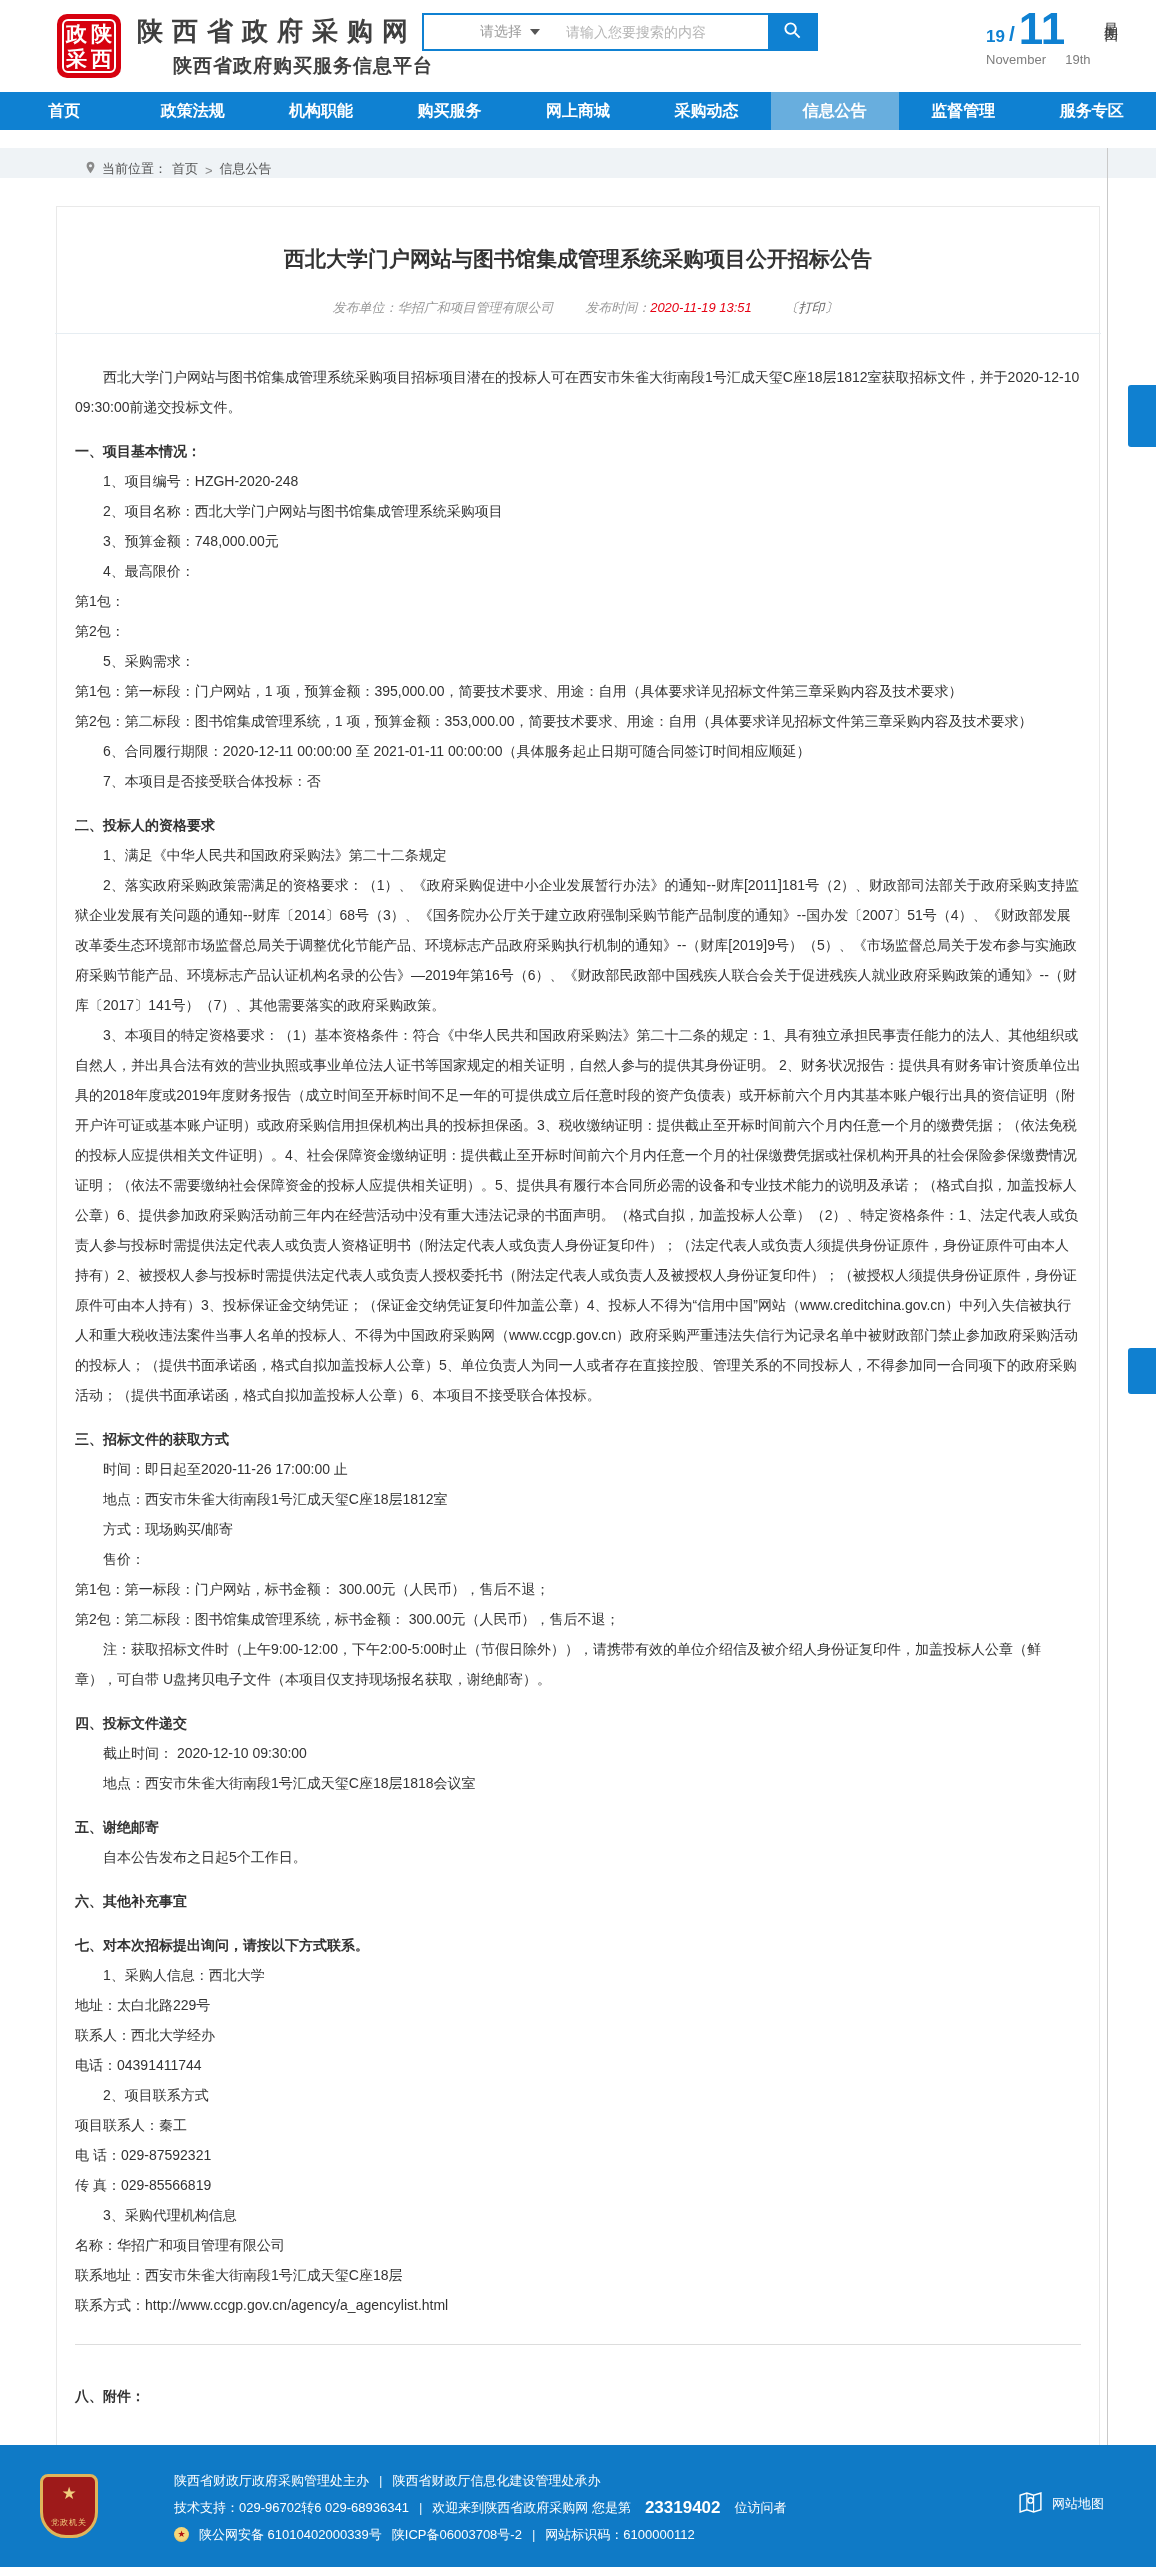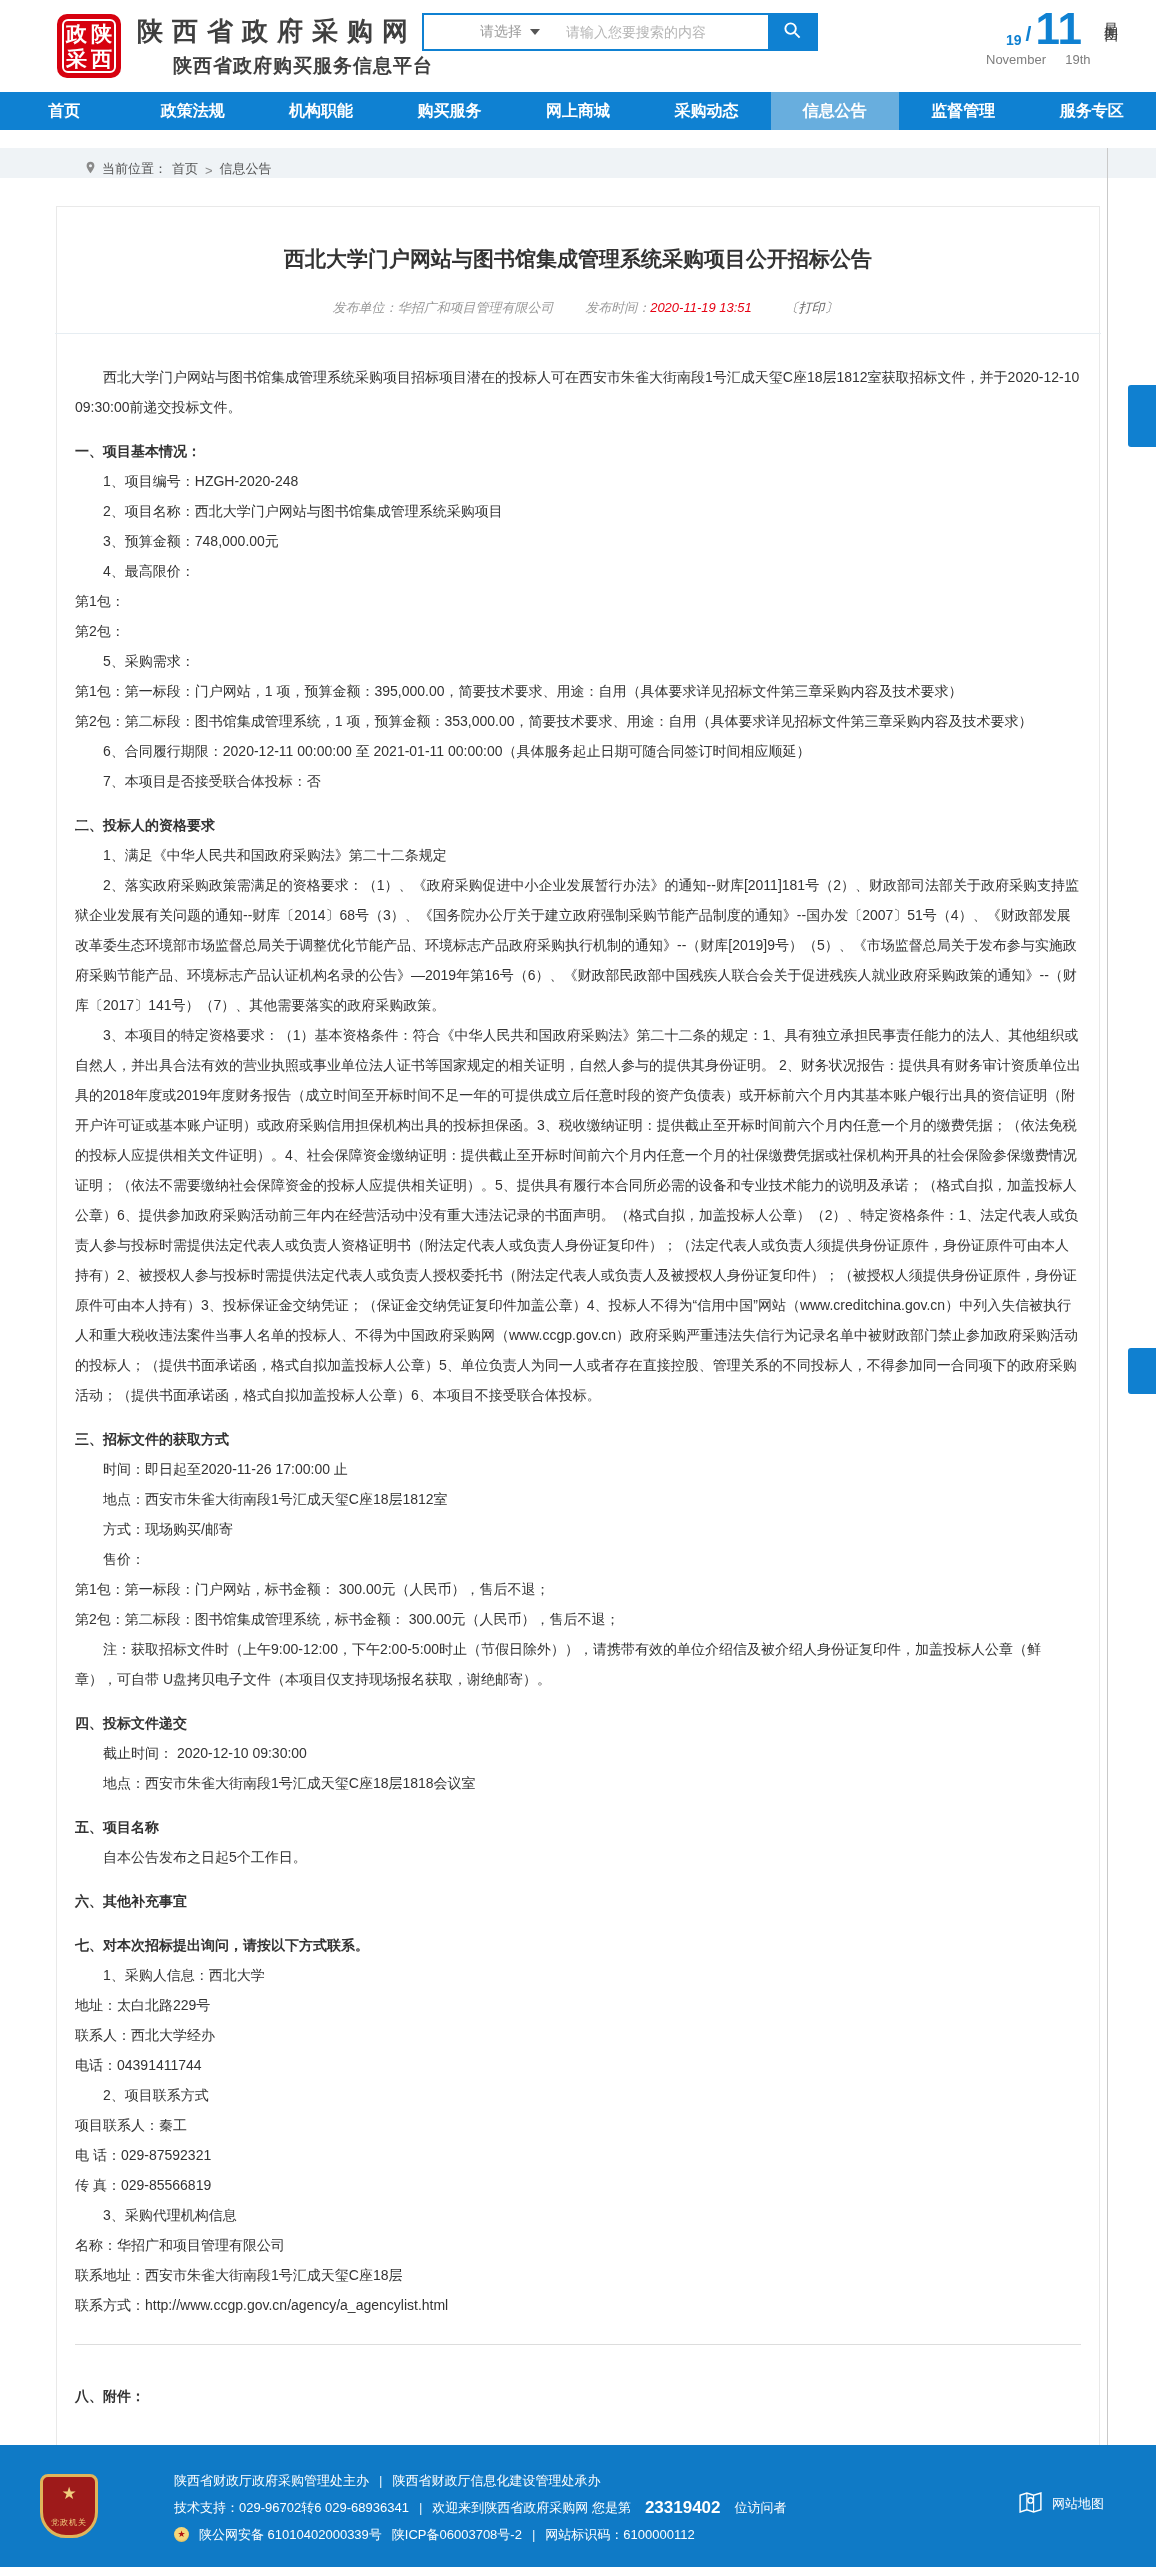"19" .date-day { font-size: 14px -> 17px; margin-left: 20px -> none }
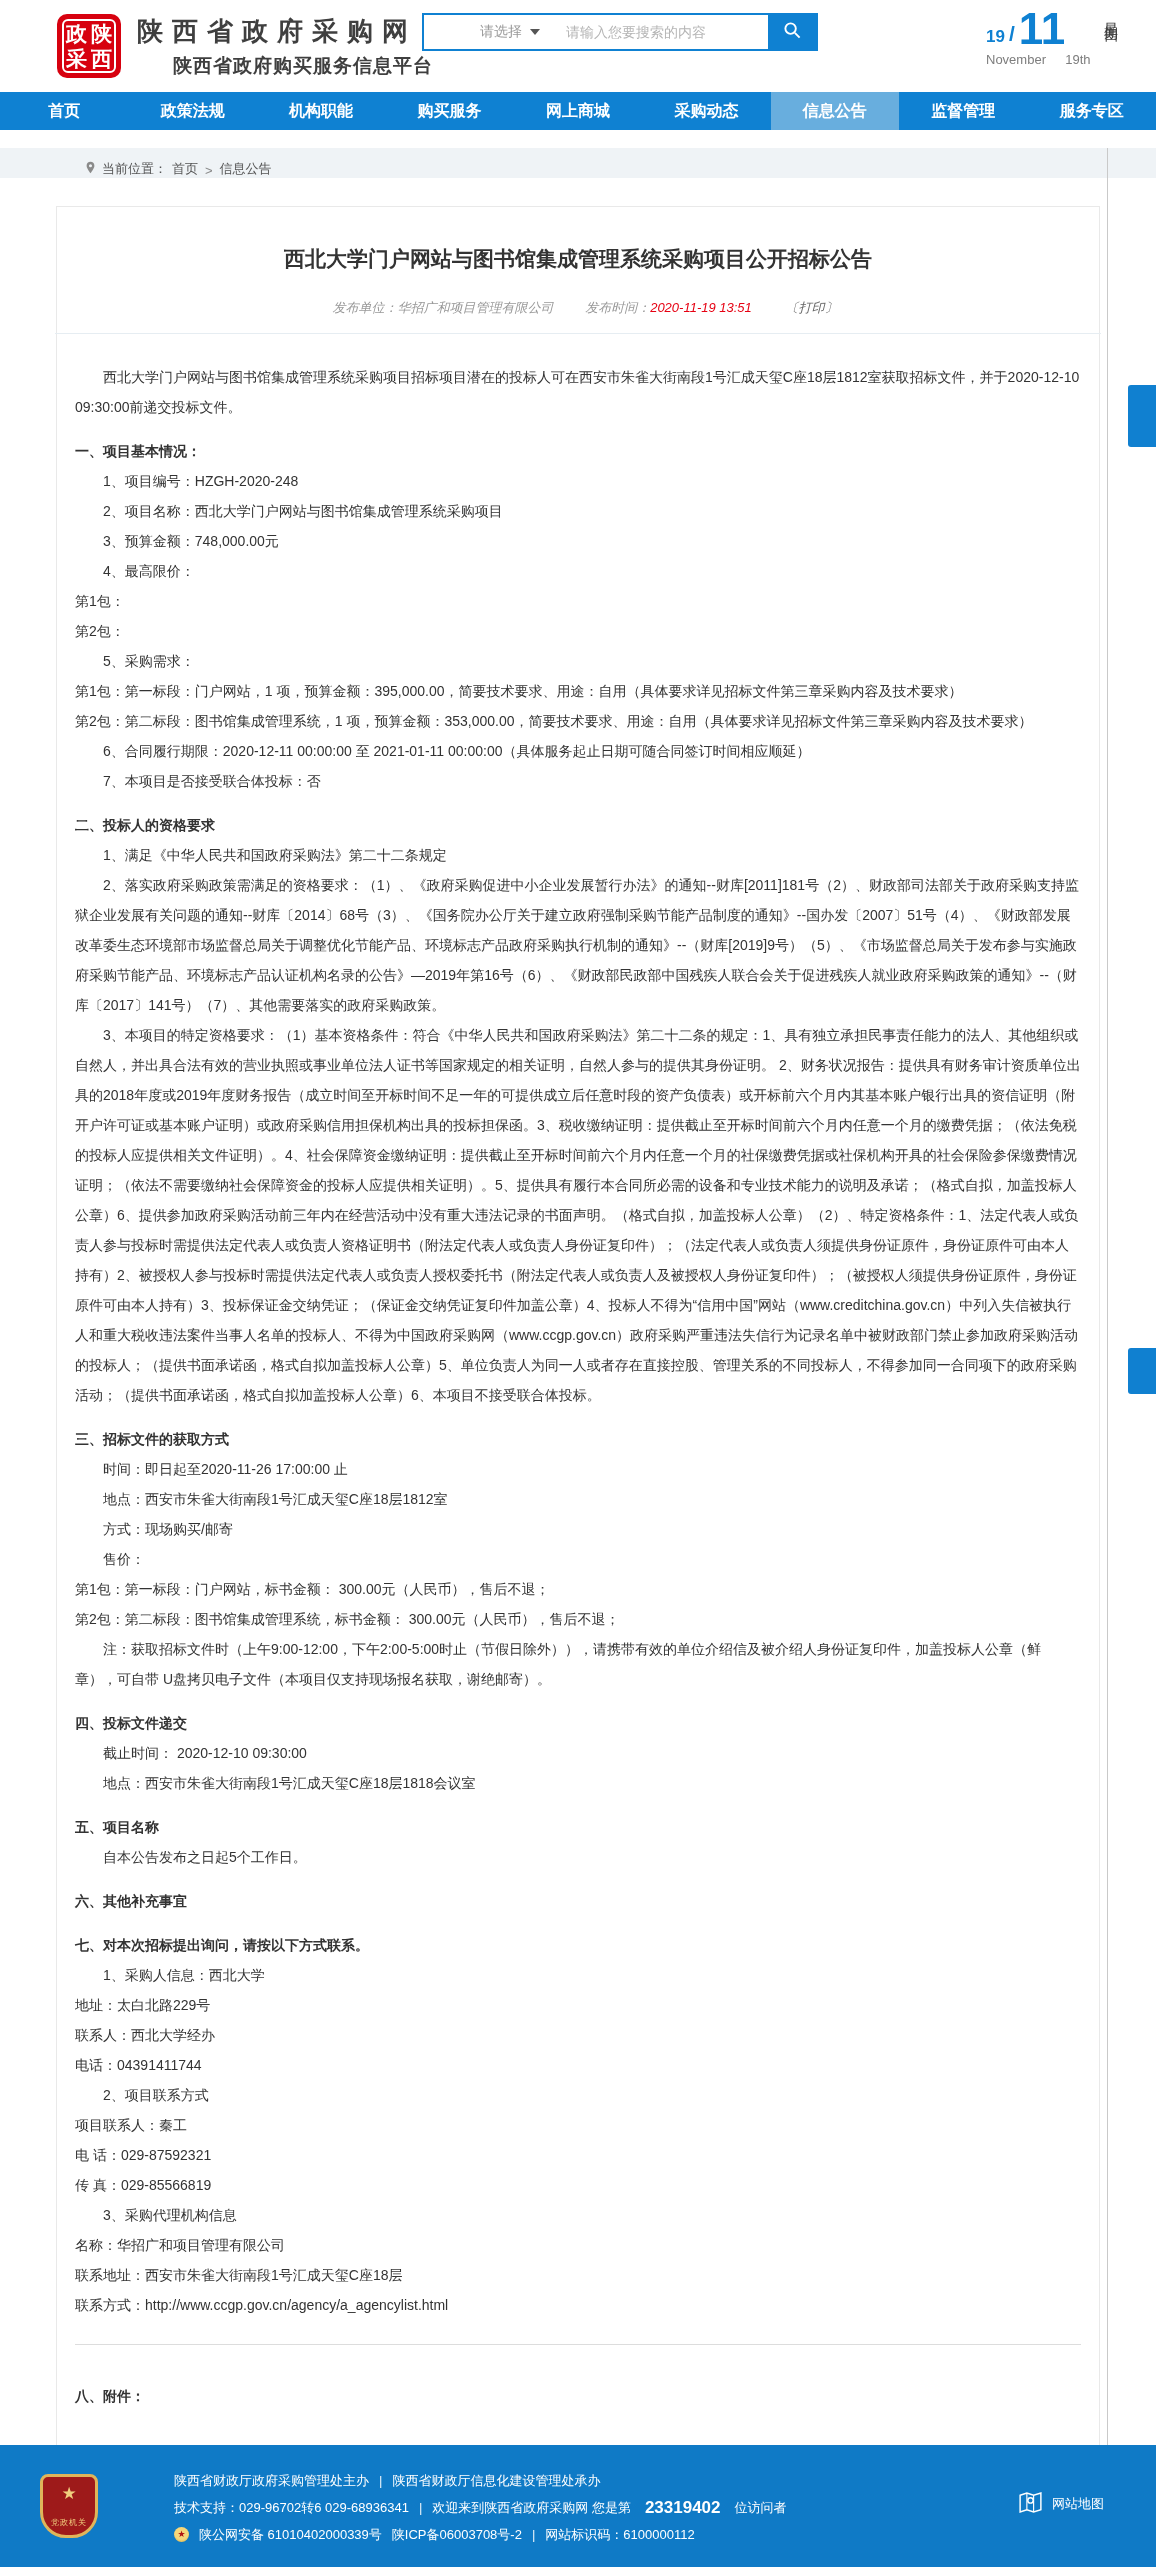"五、项目名称" p.para { text: 项目名称 -> 谢绝邮寄 }
